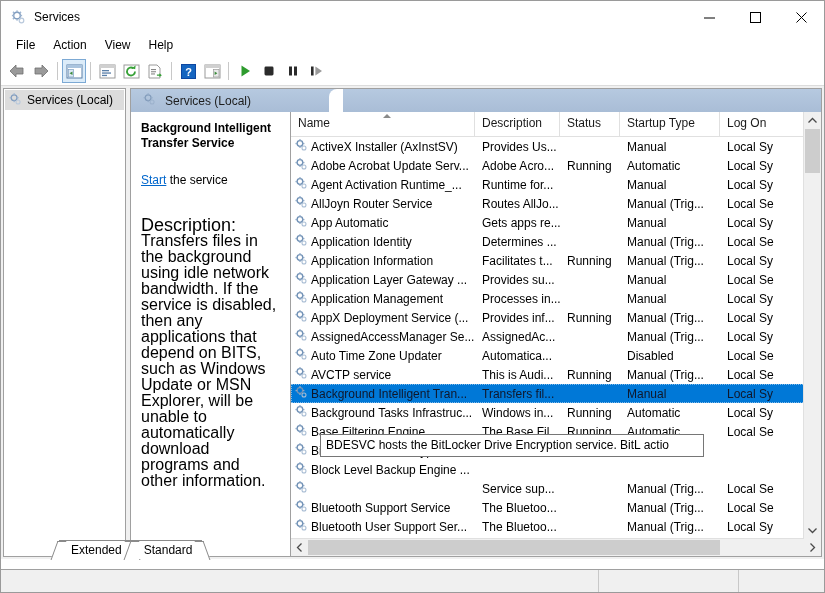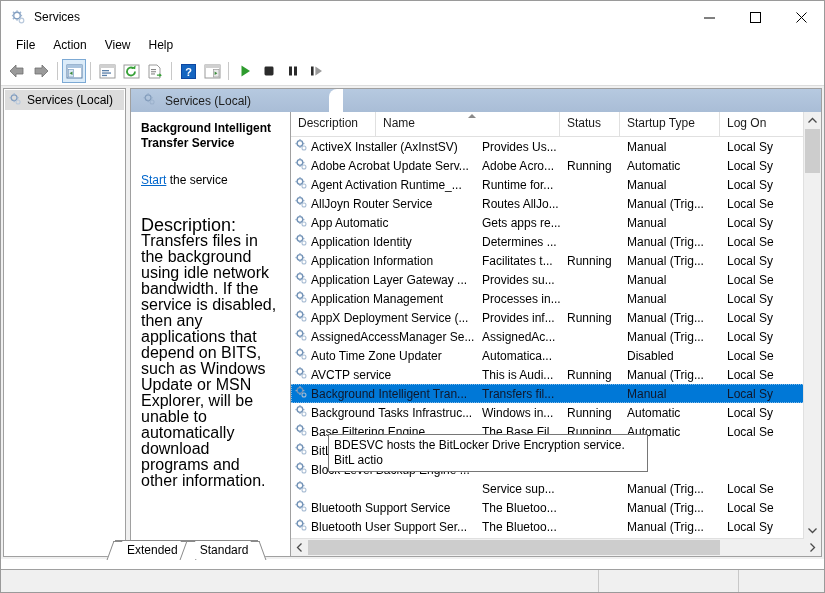"Description" div.col { order: before "Name" -> after "Name" }
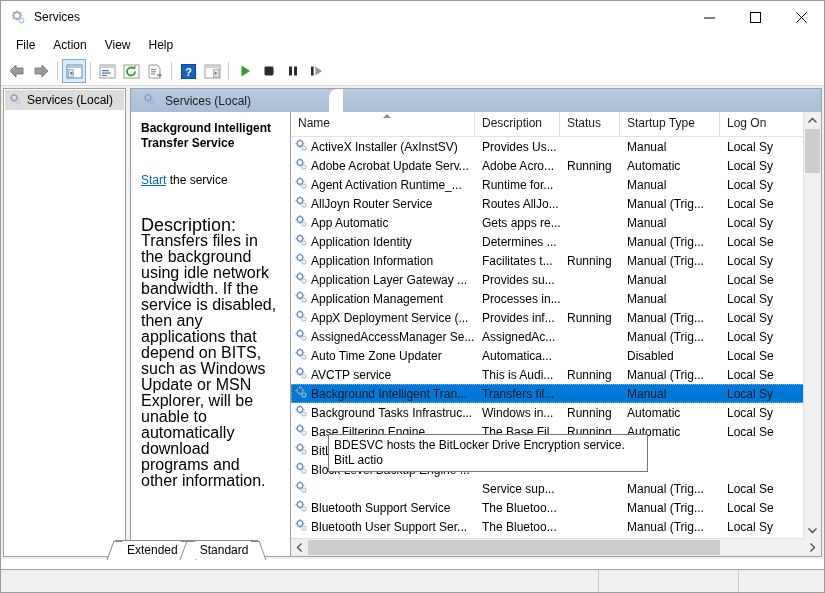"BDESVC hosts the BitLocker Drive" div.tooltip { left: 197px -> 189px; width: 320px -> 384px }
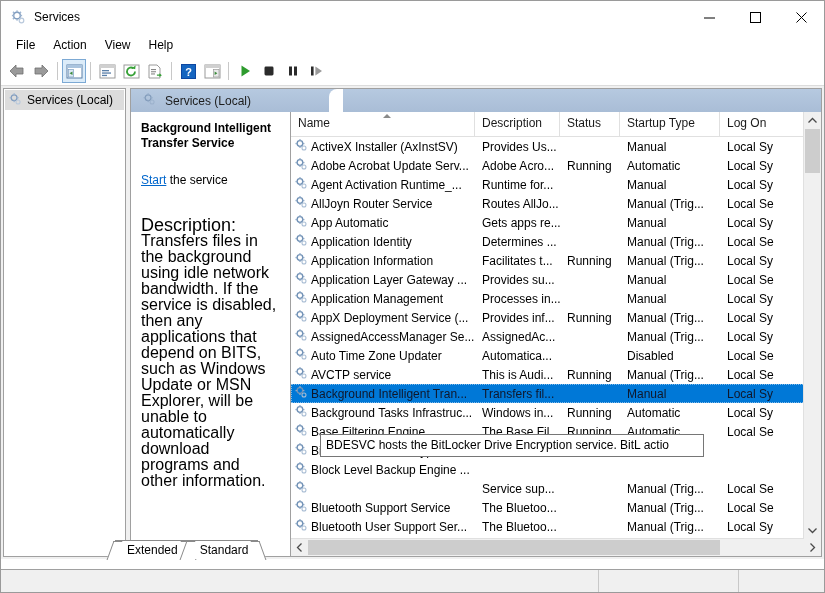"Extended" .tabstrip { padding-left: 114px -> 58px }
